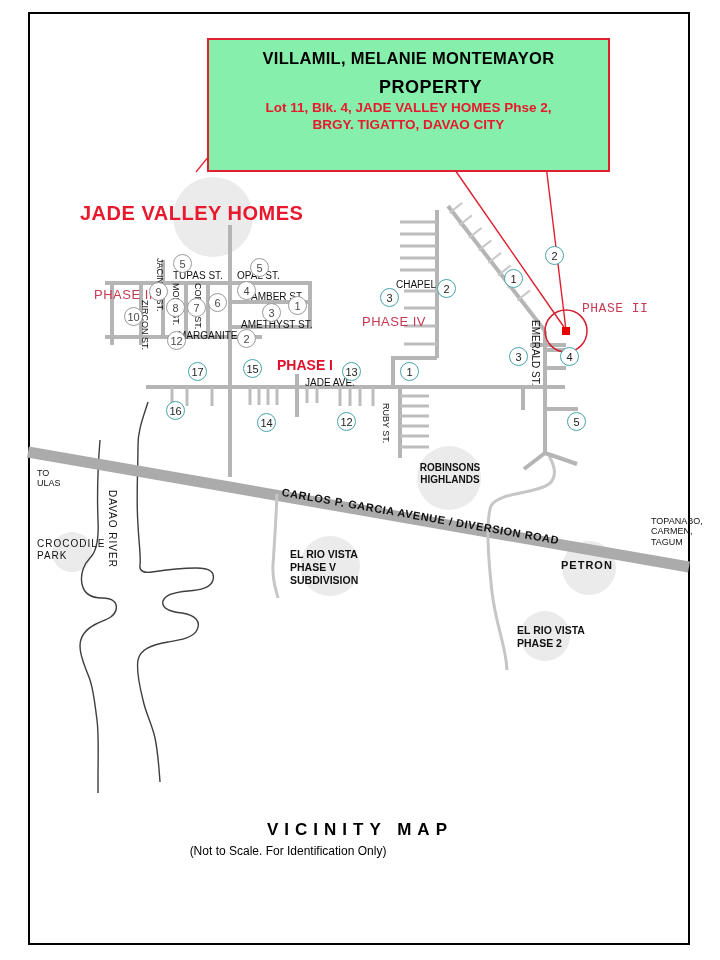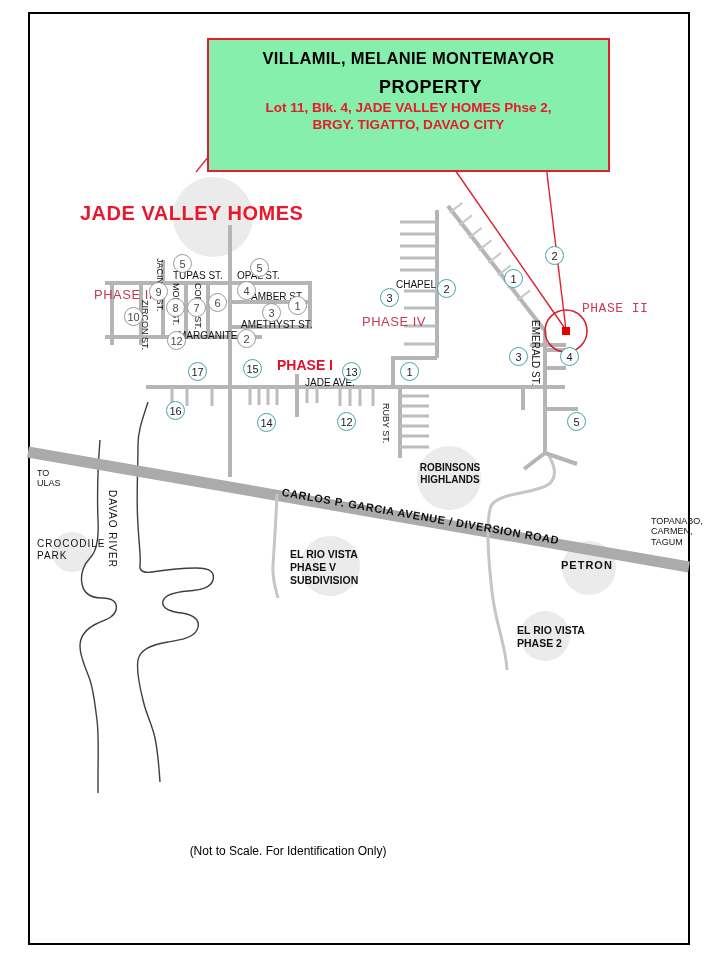"VICINITY MAP" div.footer-title { html: none -> <div>VICINITY MAP</div> }
